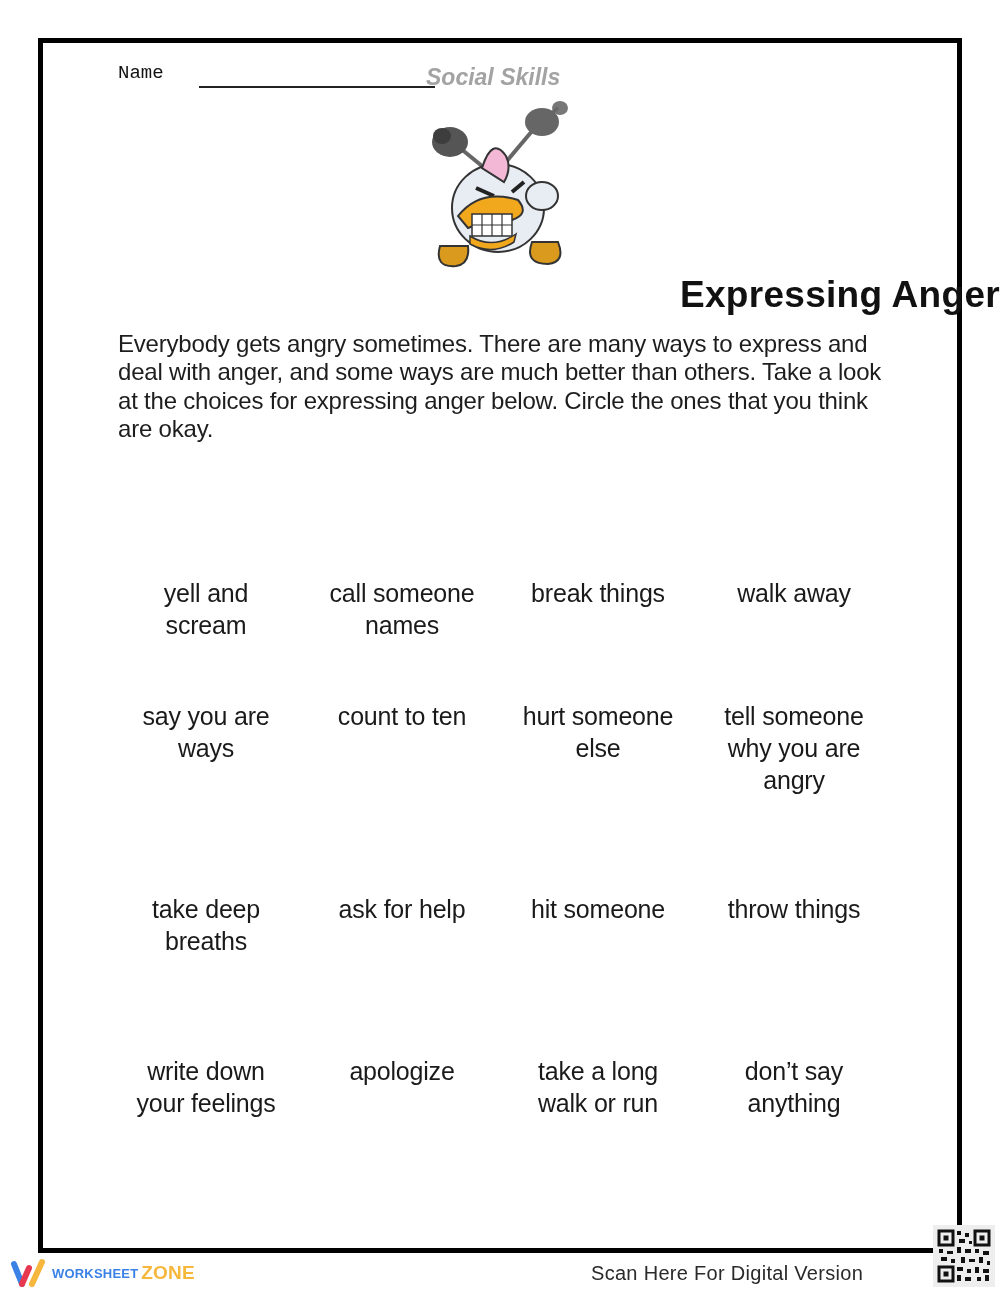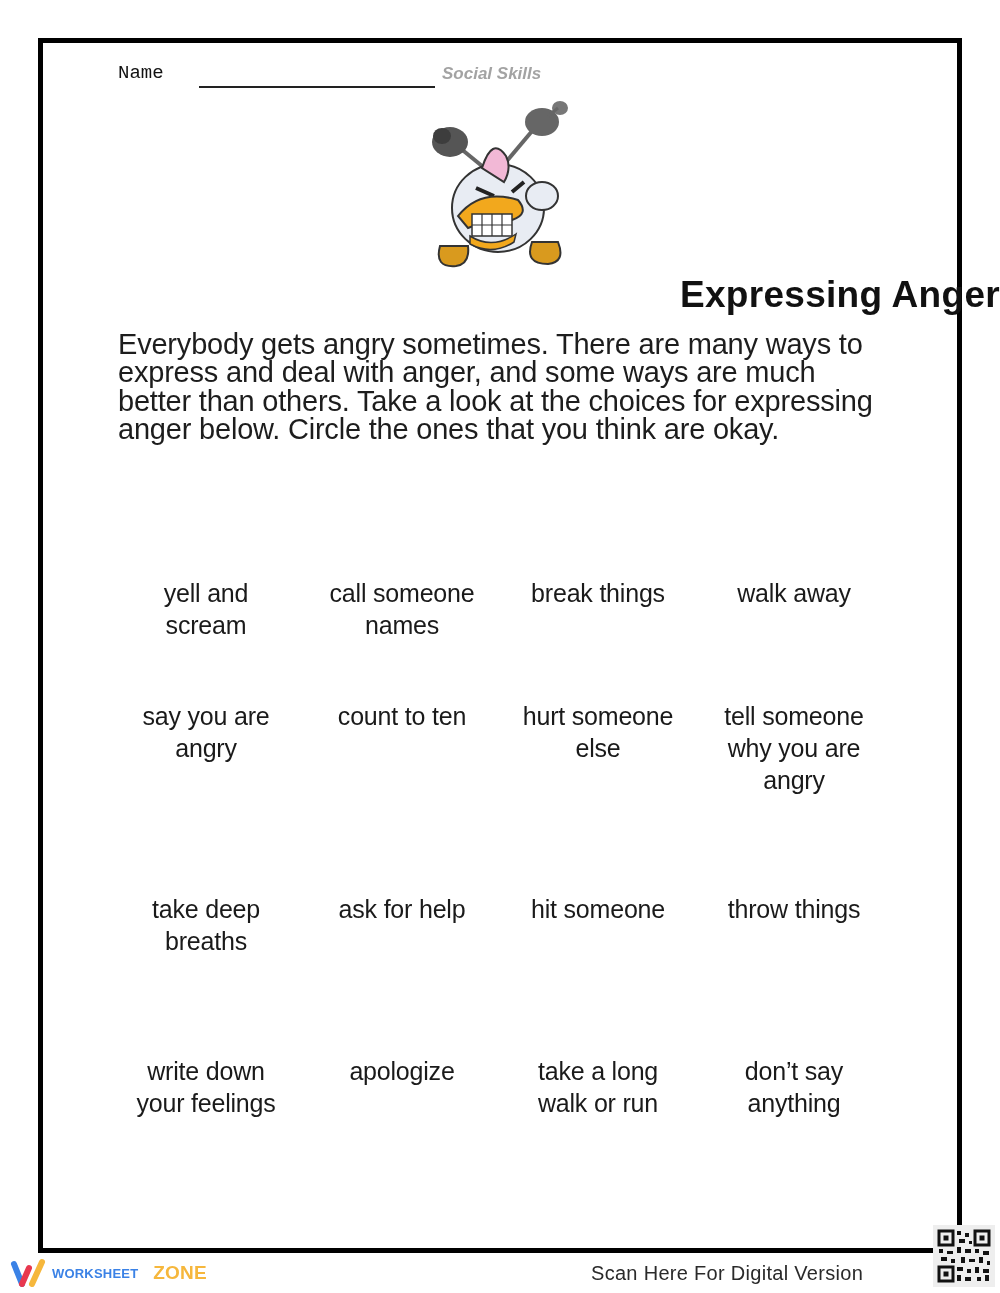"Social Skills" .subject-label { font-size: 17px -> 23px; left: 442px -> 426px }
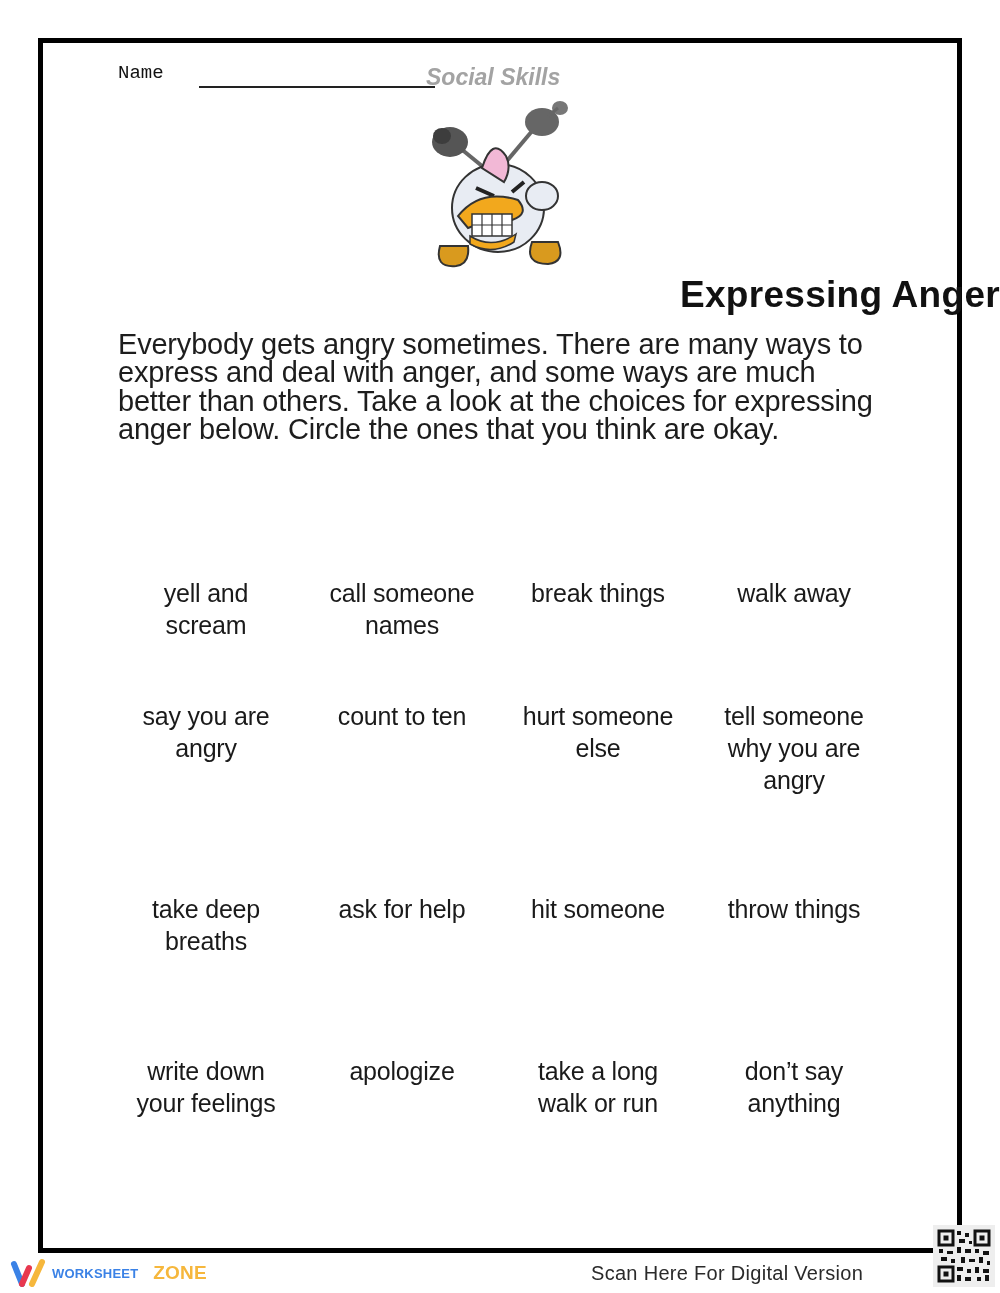"Everybody gets angry sometimes. There" .intro { font-size: 29px -> 24px }
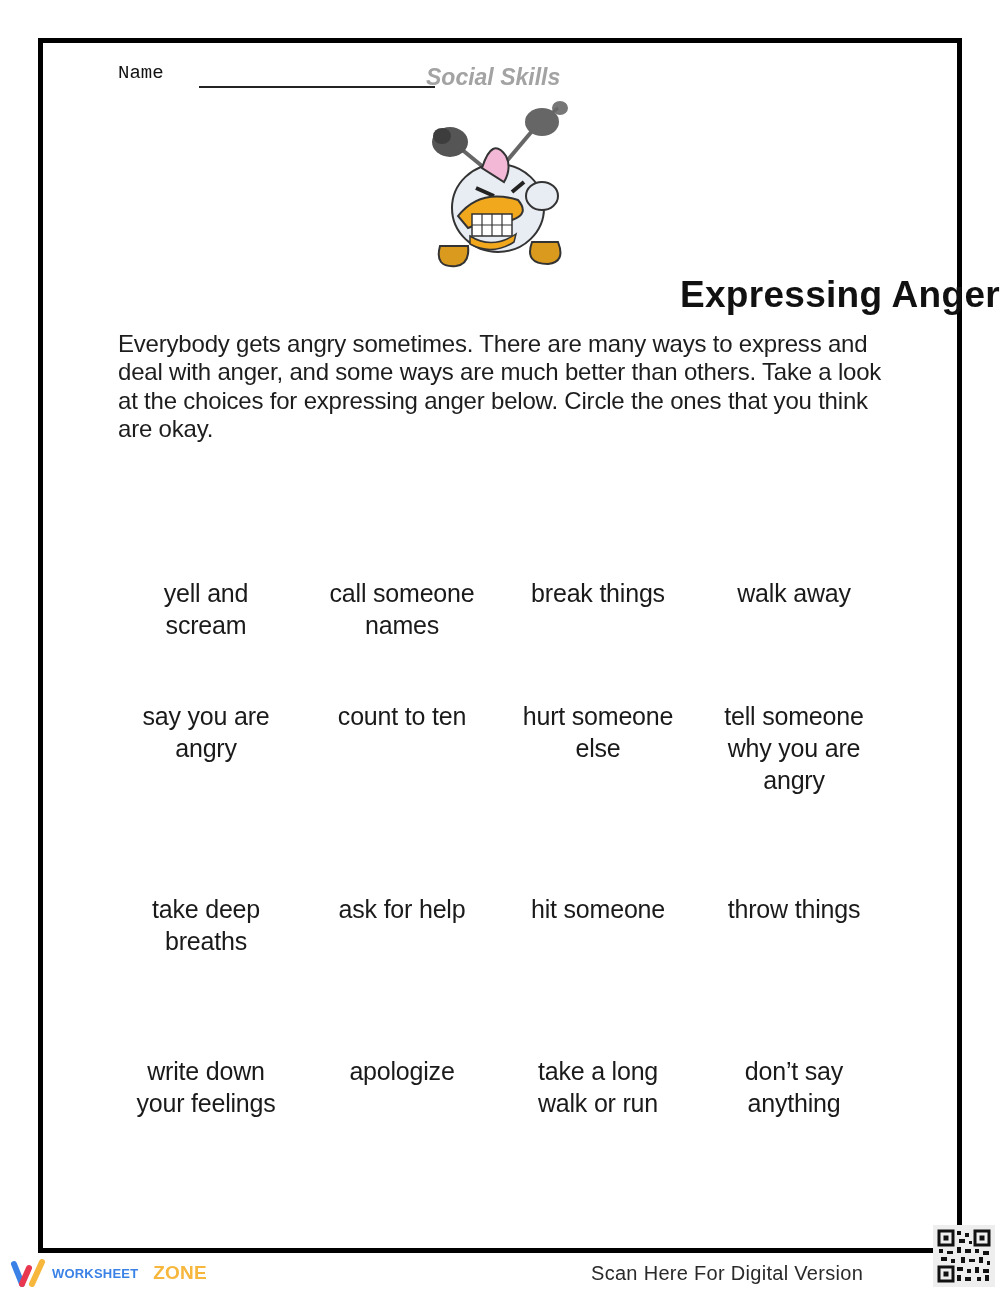"say you are" div.choice { text: angry -> ways }
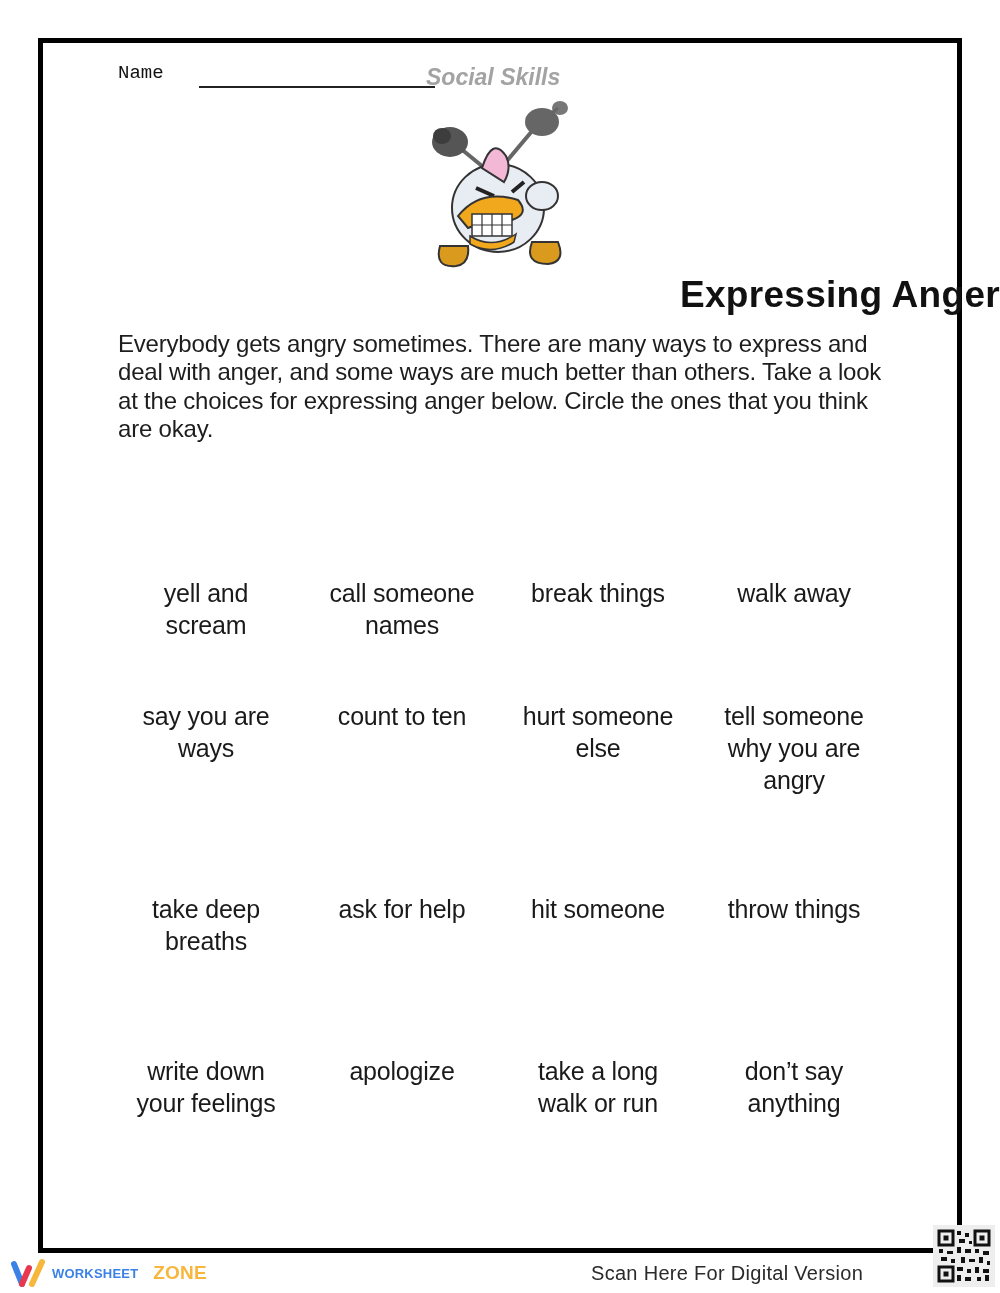"ZONE" .logo-text-b { margin-left: 15px -> 3px }
